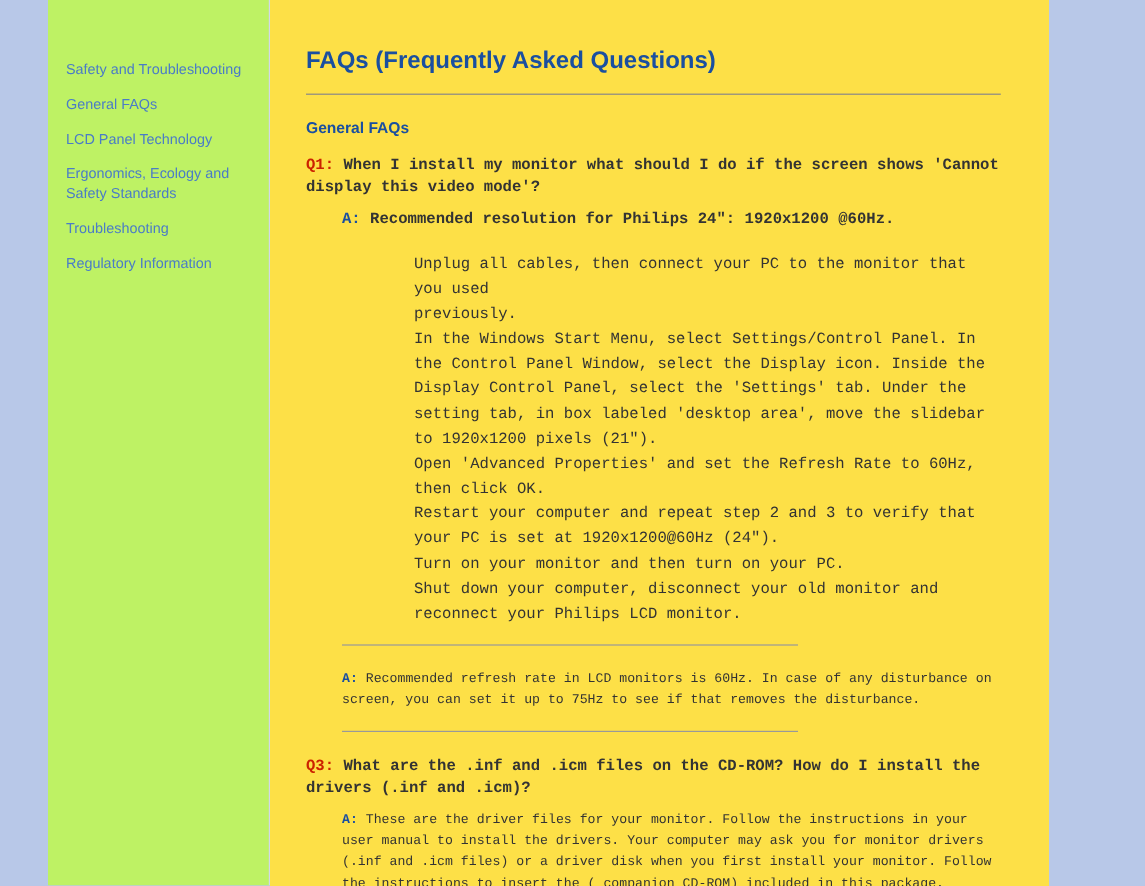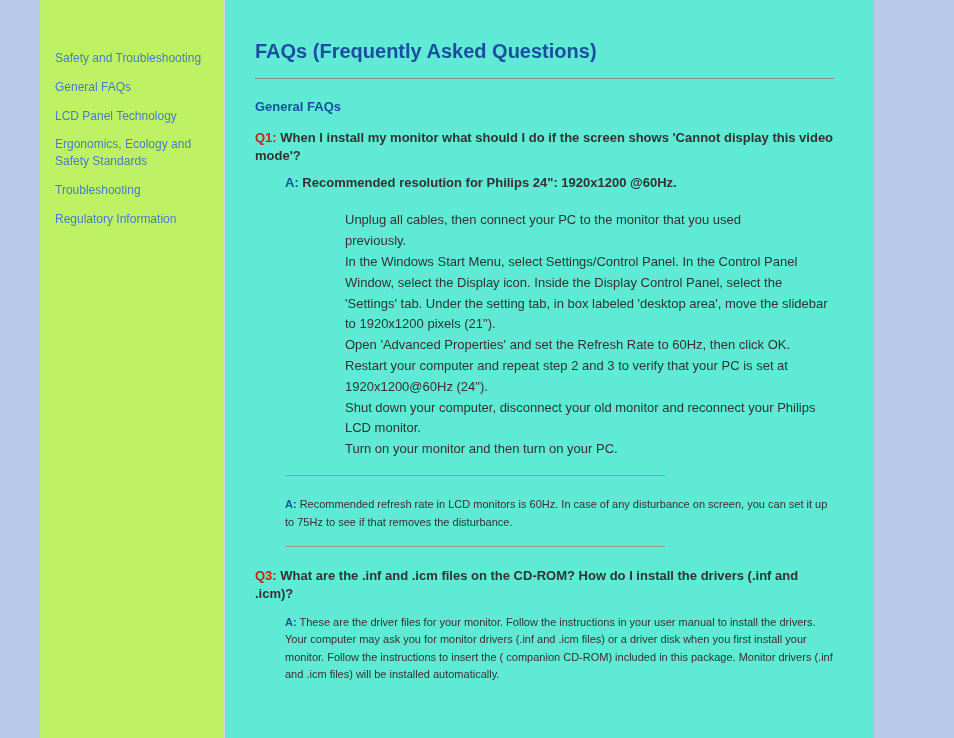"FAQs (Frequently Asked Questions)" .main-content { background: #5eead4 -> #fde047 }
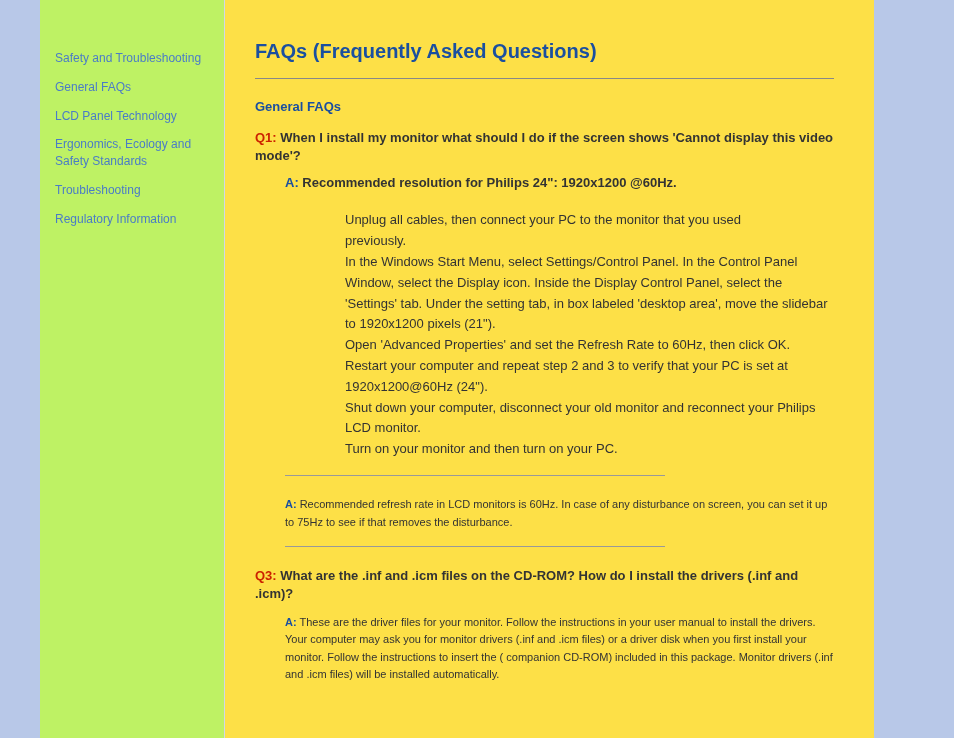"Q1: When I install my" .qa-block { font-family: none -> Liberation Mono, monospace }
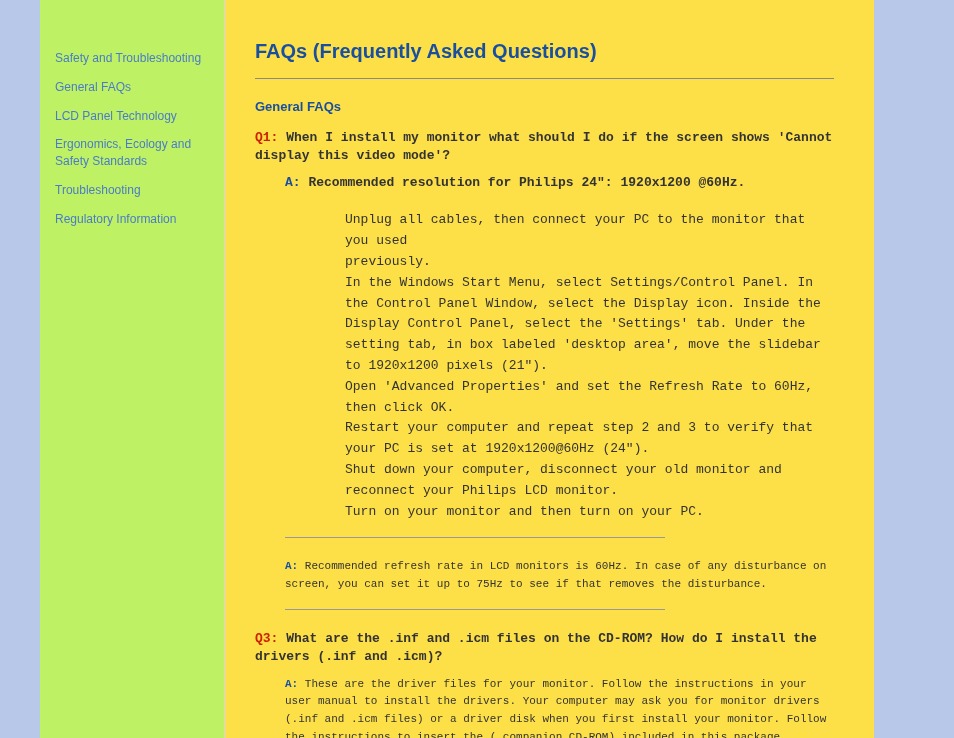"Shut down your computer, disconnect" p { order: before "Turn on your monitor and" -> after "Turn on your monitor and" }
